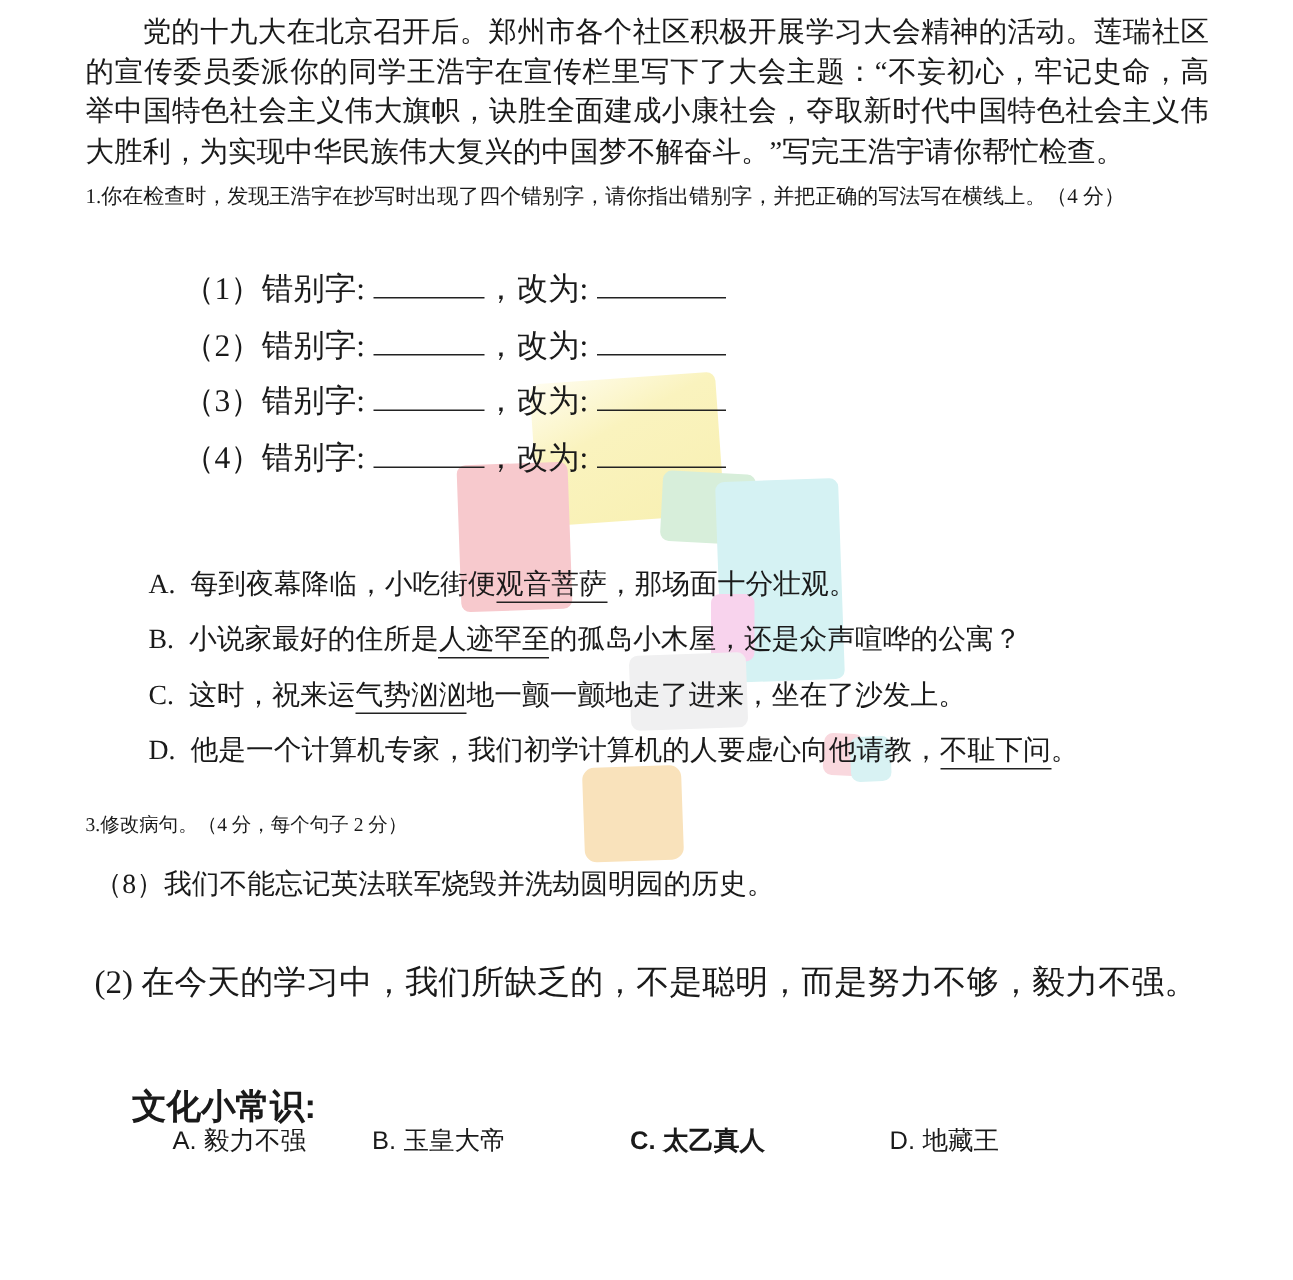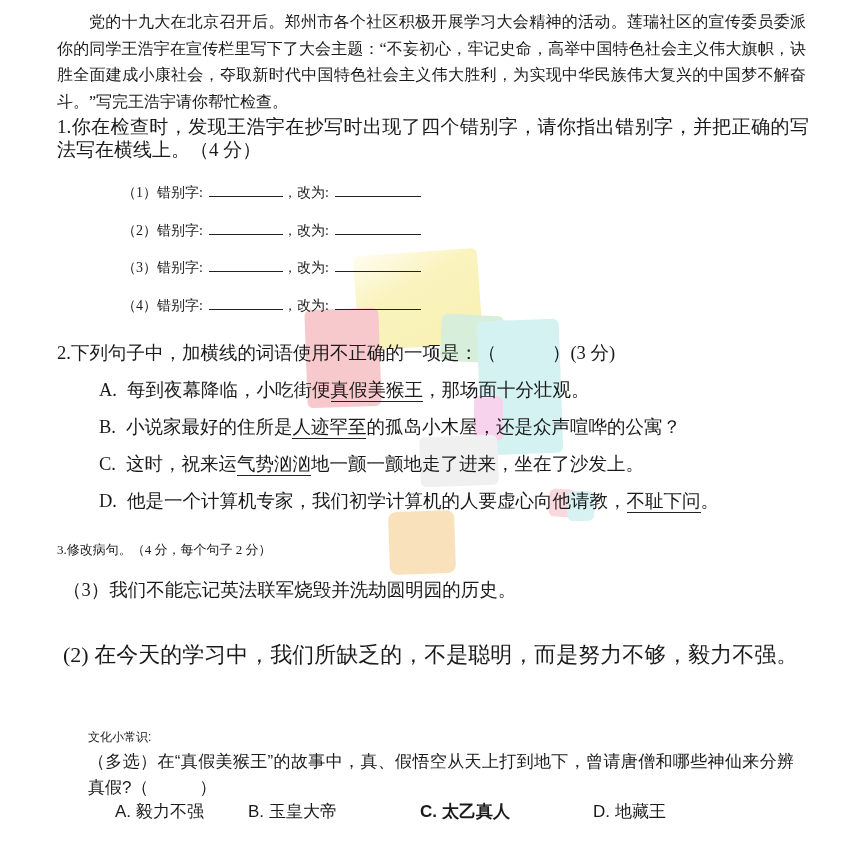"党的十九大在北京召开后。郑州市各个社区积极开展学习大会精神的活动。莲瑞社区的宣传" .intro { font-size: 16px -> 19px }
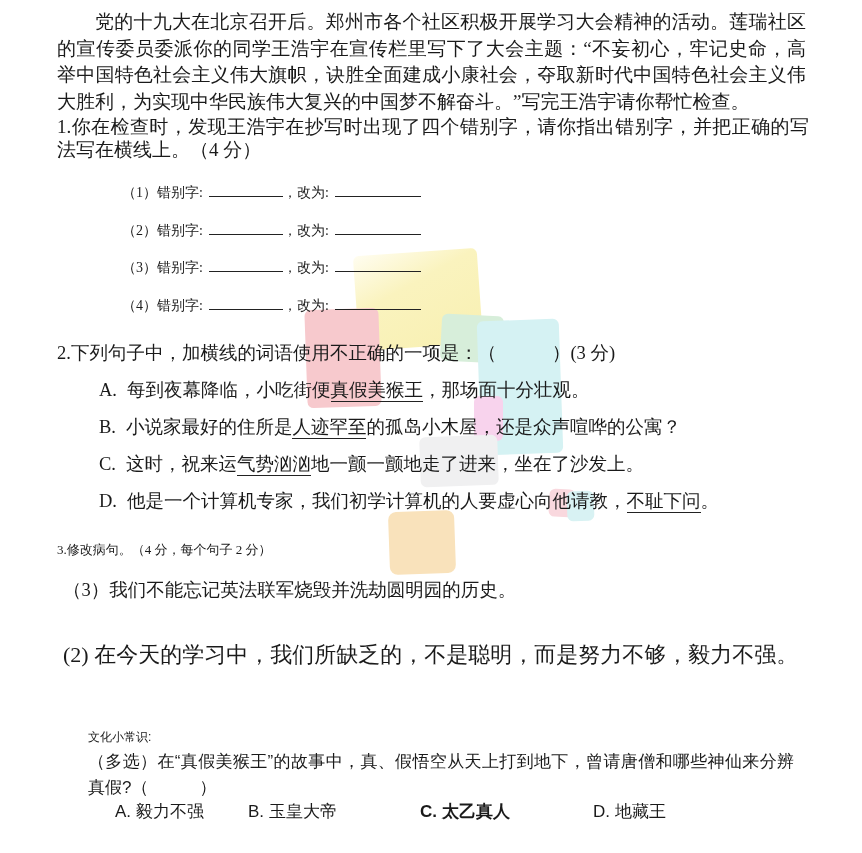"1.你在检查时，发现王浩宇在抄写时出现了四个错别字，请你指出错别字，并把正确的写" .q1-prompt { font-size: 19px -> 14px; line-height: 23px -> 33px }
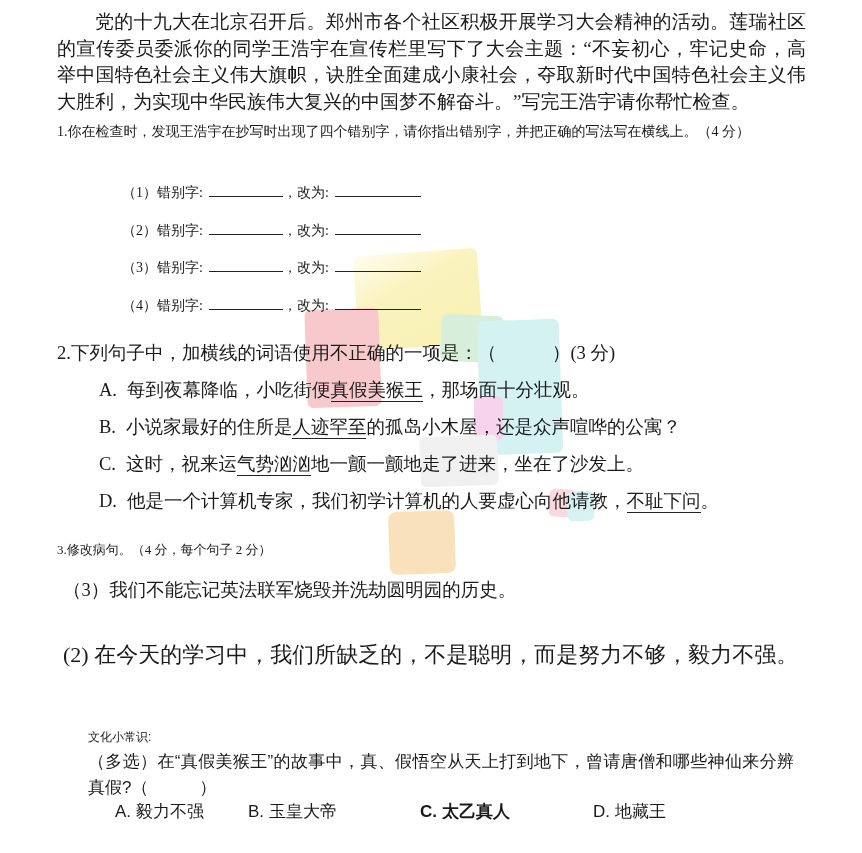"（1）错别字: ，改为:" .q1-items { font-size: 14px -> 21px }
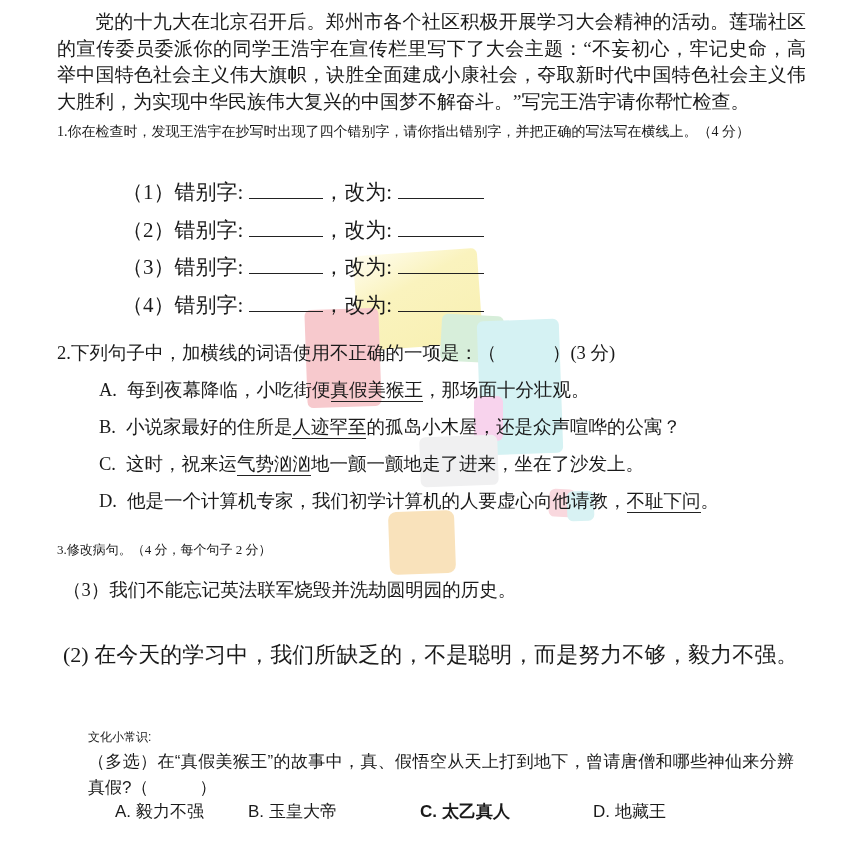"2.下列句子中，加横线的词语使用不正确的一项是：（ ）(3 分)" div.txt { html: <div>2.下列句子中，加横线的词语使用不正确的一项是：（ ）(3 分)</div> -> none }
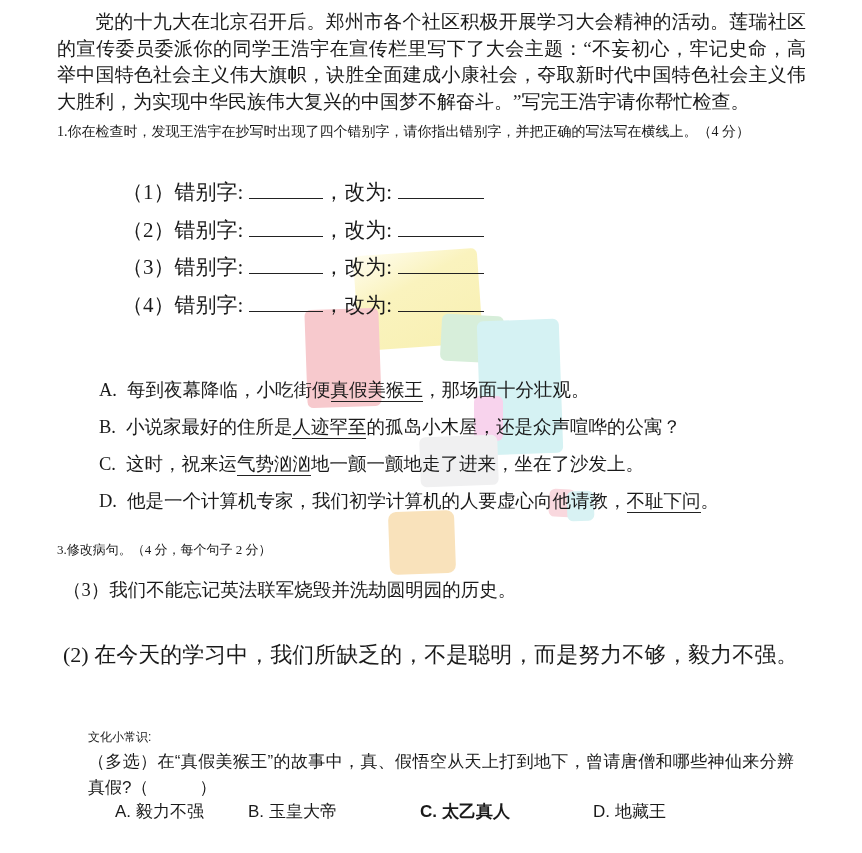"真假美猴王" span.ul { text: 真假美猴王 -> 观音菩萨 }
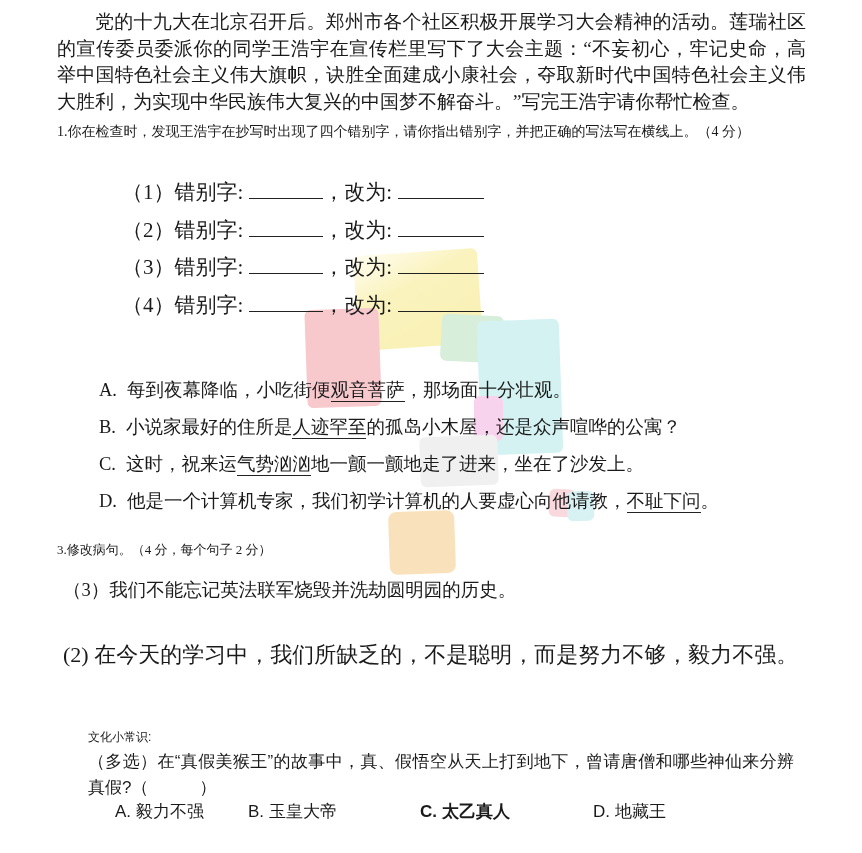"（3）我们不能忘记英法联军烧毁并洗劫圆明园的历史。" div.txt { text: 3 -> 8 }
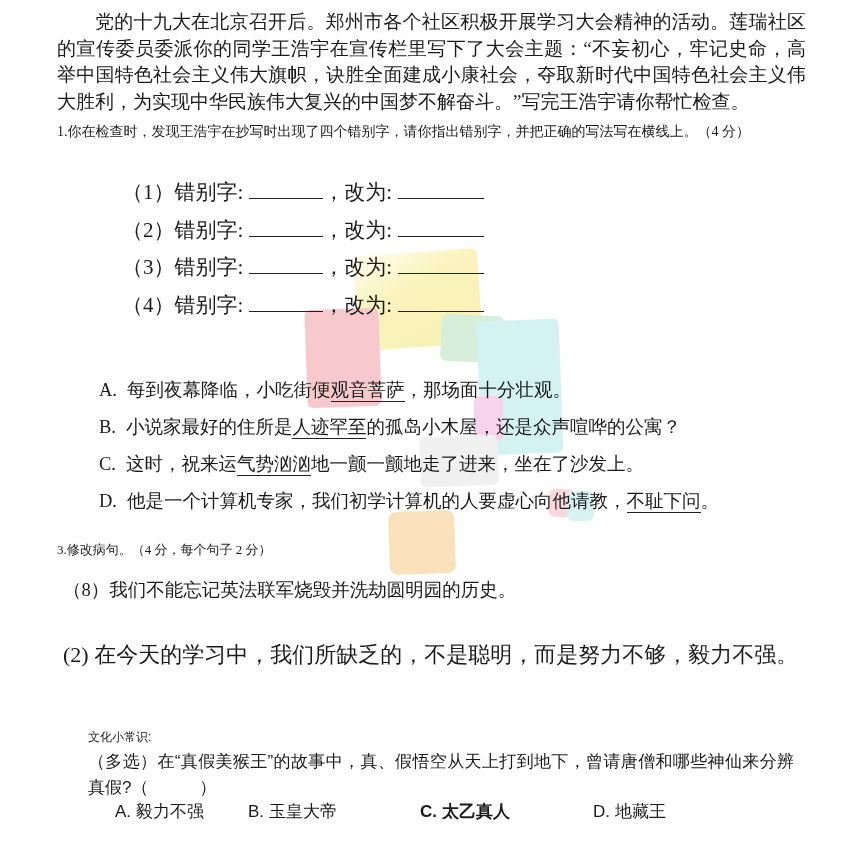"文化小常识:" .culture-title { font-size: 12px -> 23px; font-weight: normal -> bold }
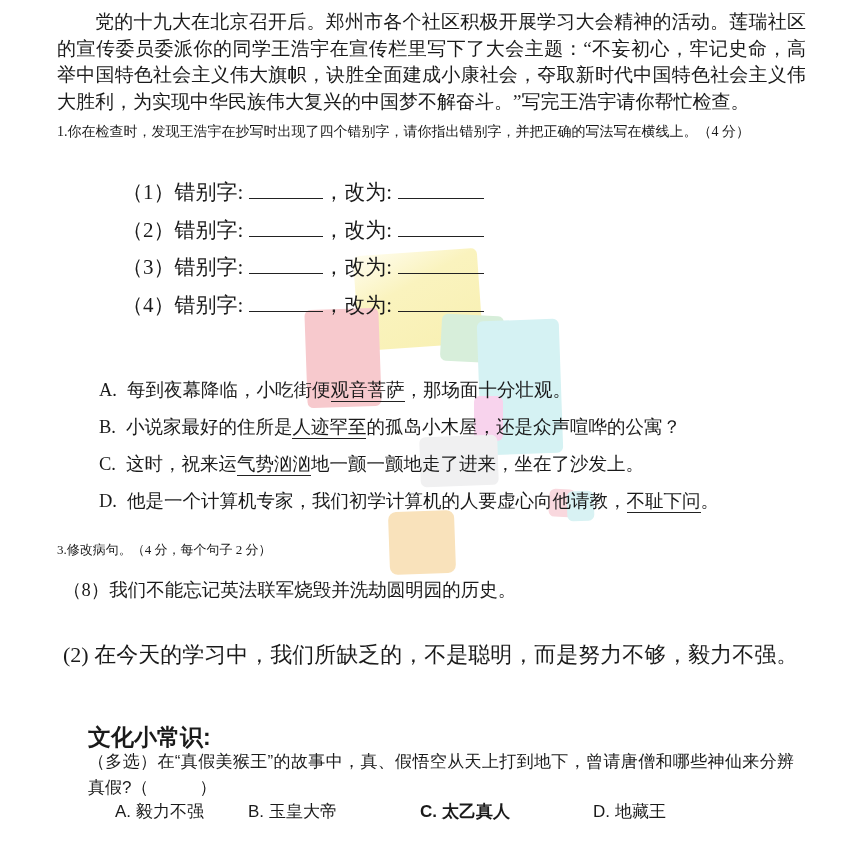"（多选）在“真假美猴王”的故事中，真、假悟空从天上打到地下，曾请唐僧和哪些神仙来" div.culture-question { html: <div>（多选）在“真假美猴王”的故事中，真、假悟空从天上打到地下，曾请唐僧和哪些神仙来分辨真假?（ ）</div> -> none }
